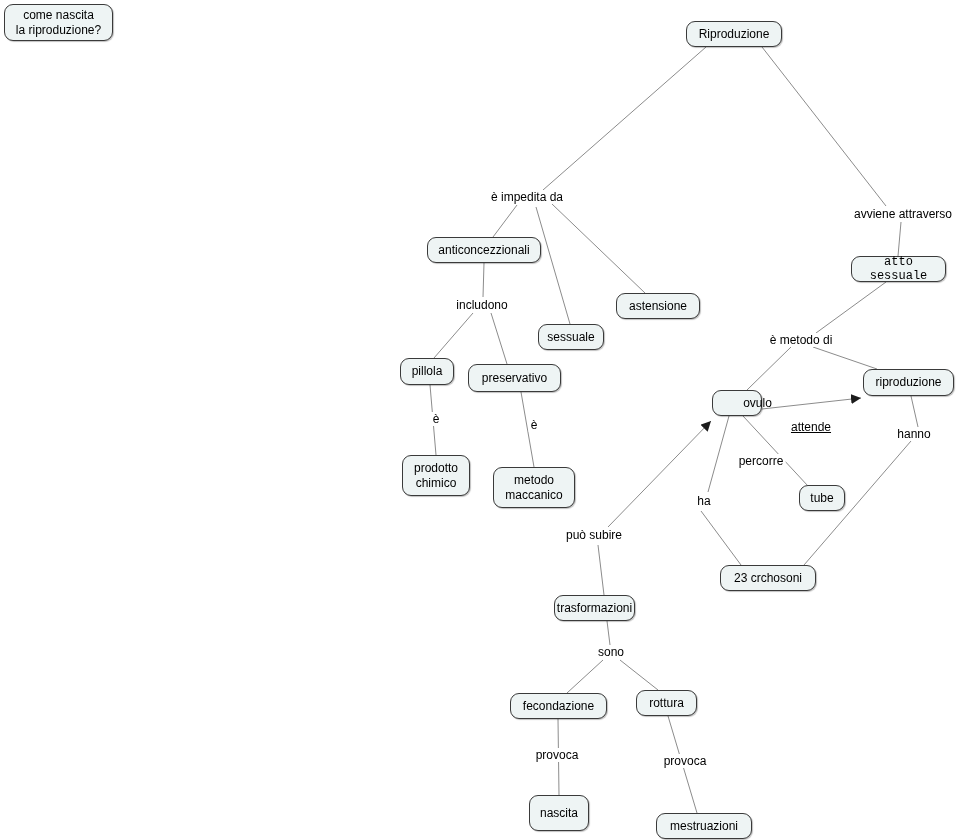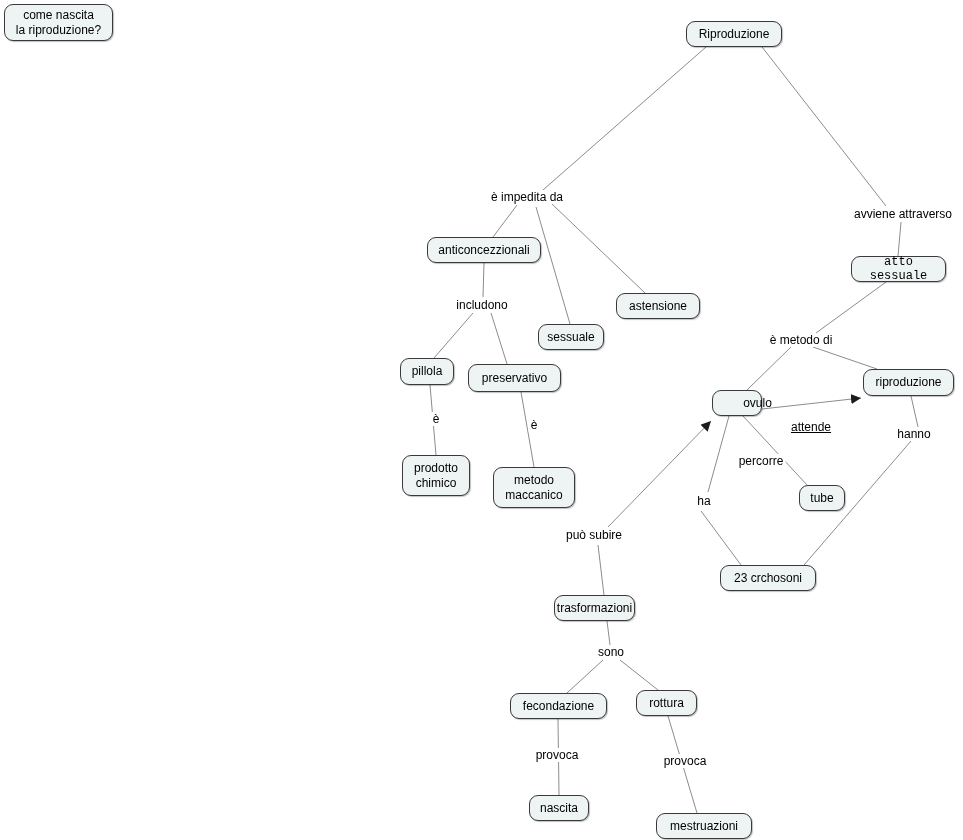"nascita" div.node { height: 26px -> 36px }
